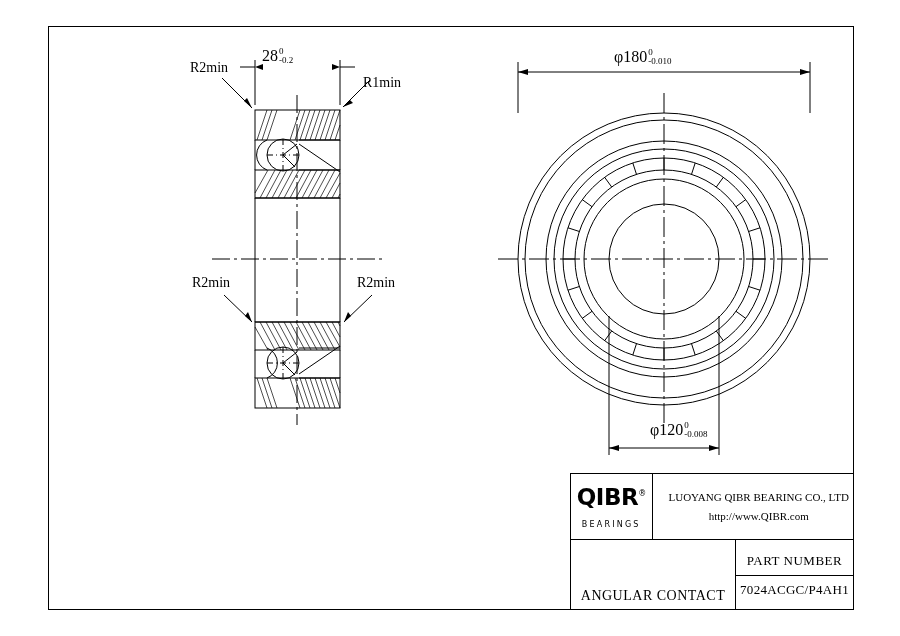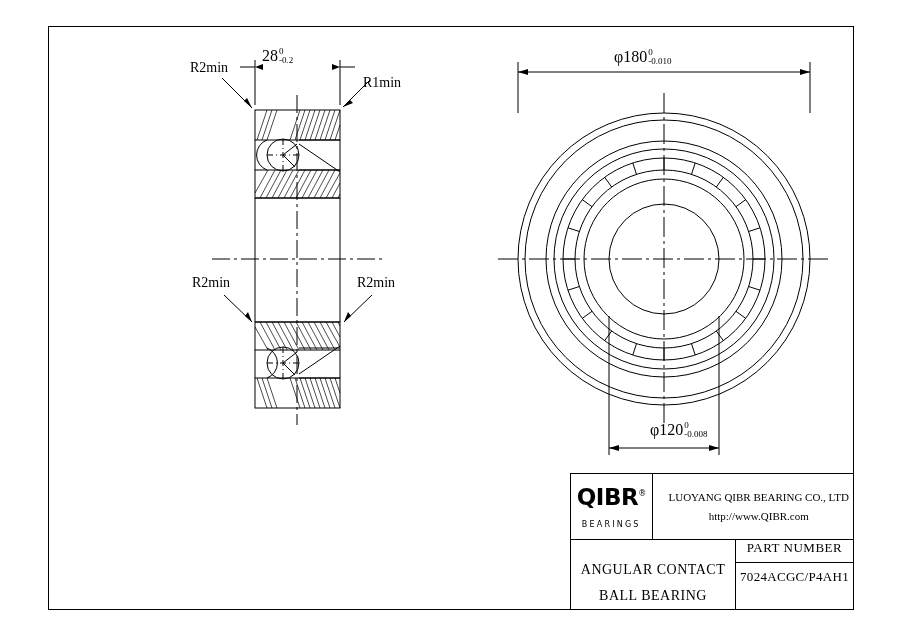"PART NUMBER" .tb-right { justify-content: flex-start -> center }
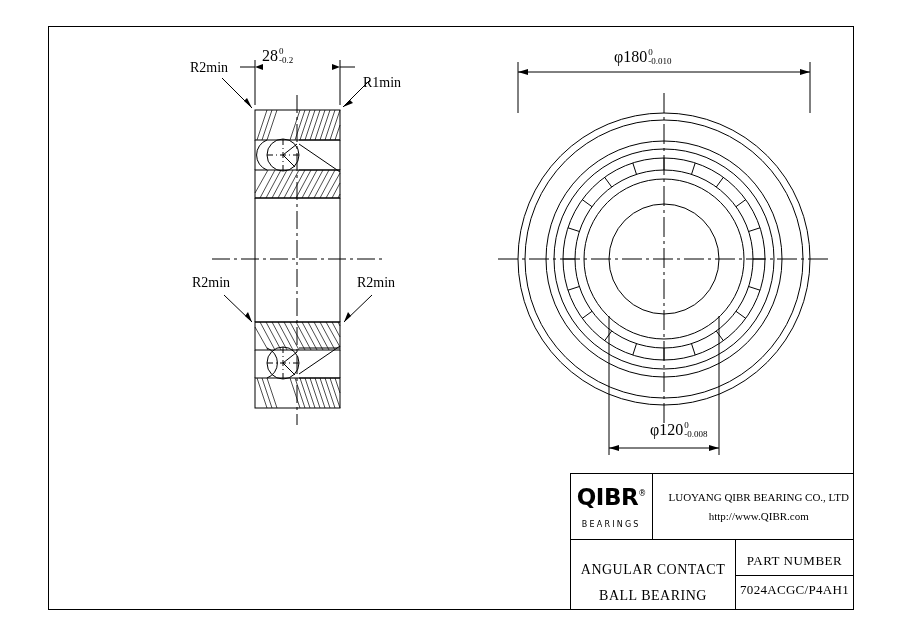"BALL BEARING" div { html: <div>BALL BEARING</div> -> none }
